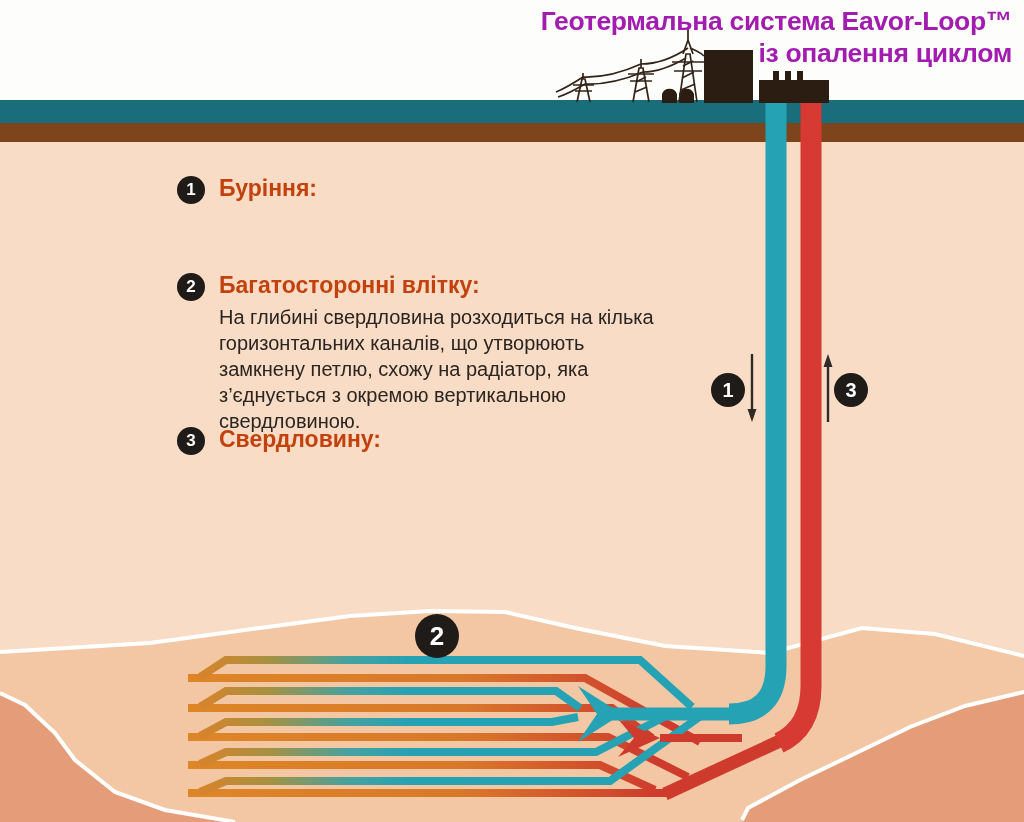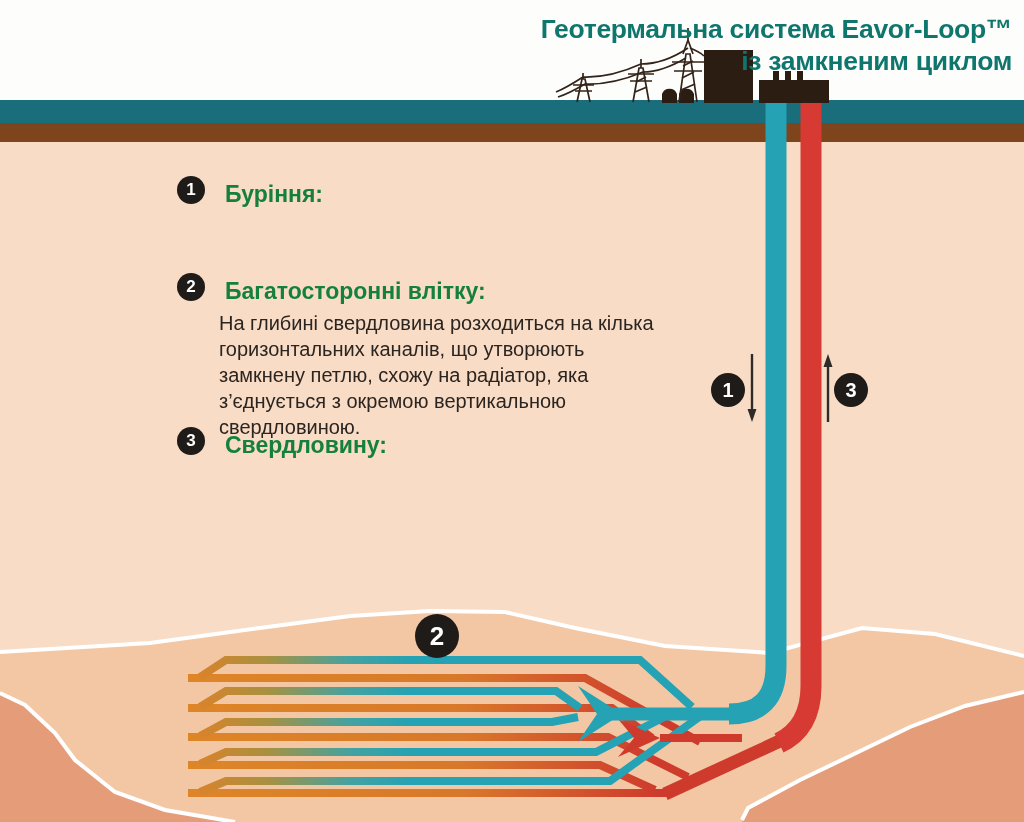"Геотермальна система Eavor-Loop™" .title { color: #0f766e -> #a21caf; margin-top: 8px -> none }
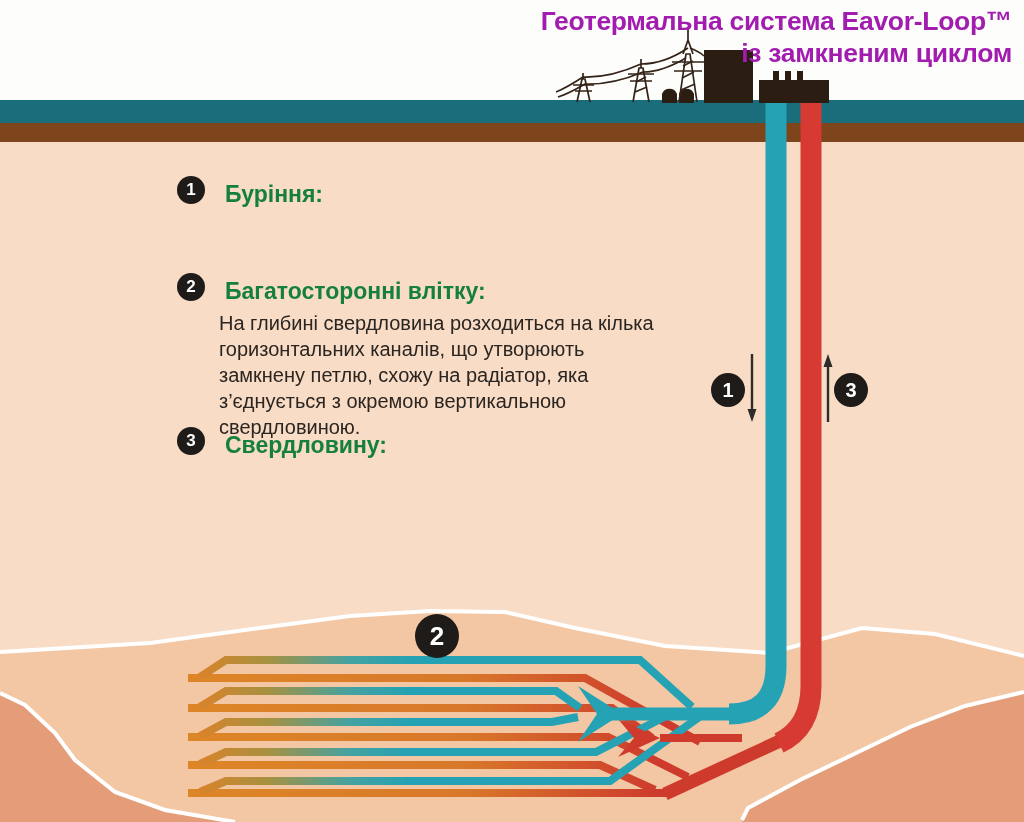"із замкненим циклом" span.l2 { text: замкненим -> опалення }
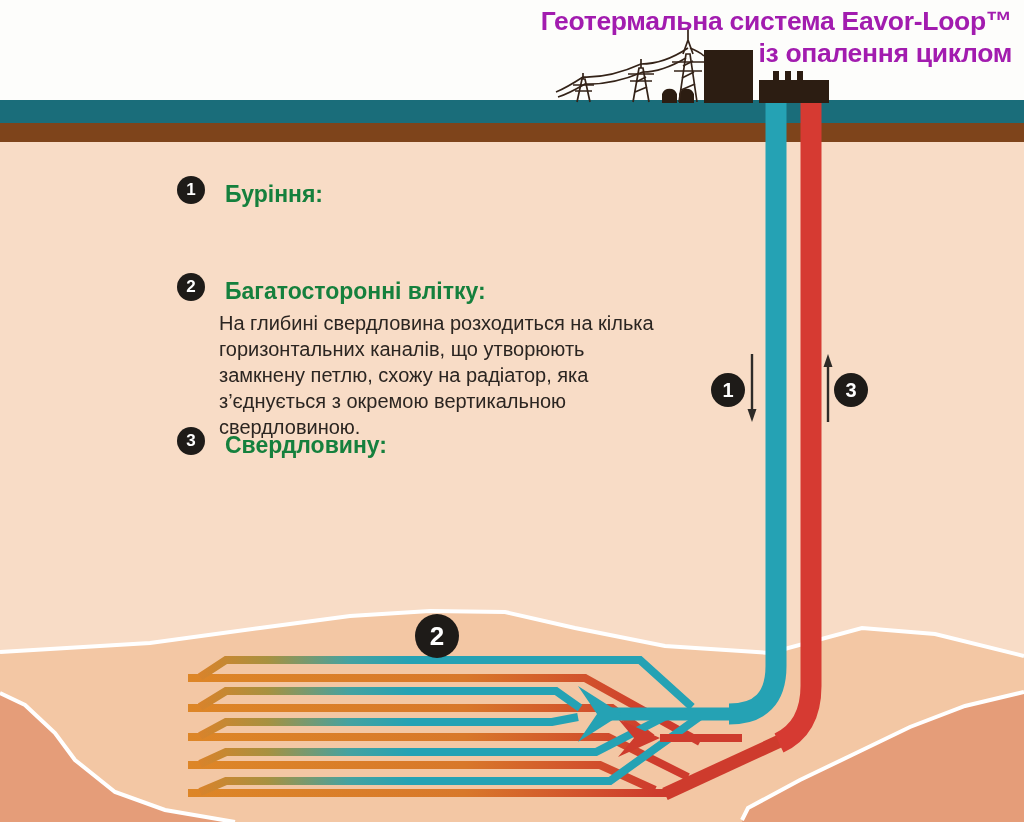"Буріння:" .section h2 { color: #15803d -> #c2410c; margin: 6px -> 0 }
